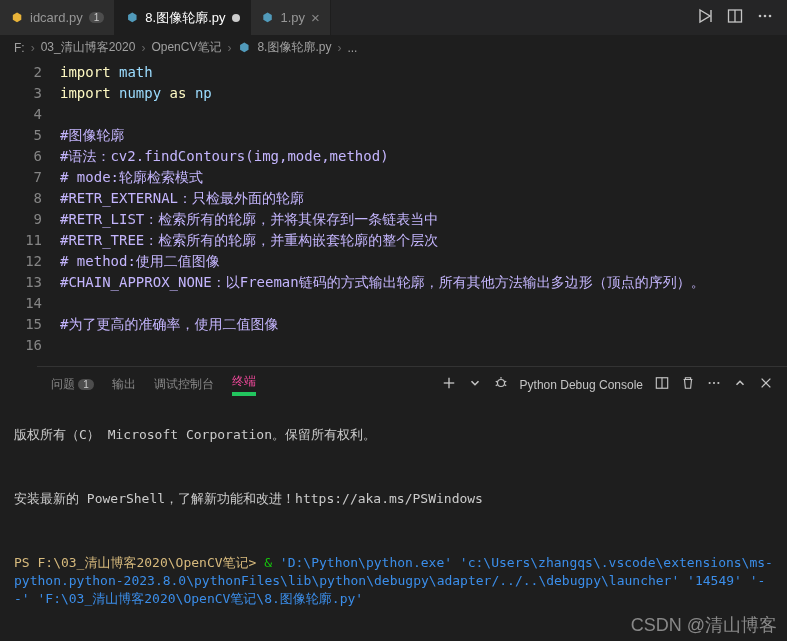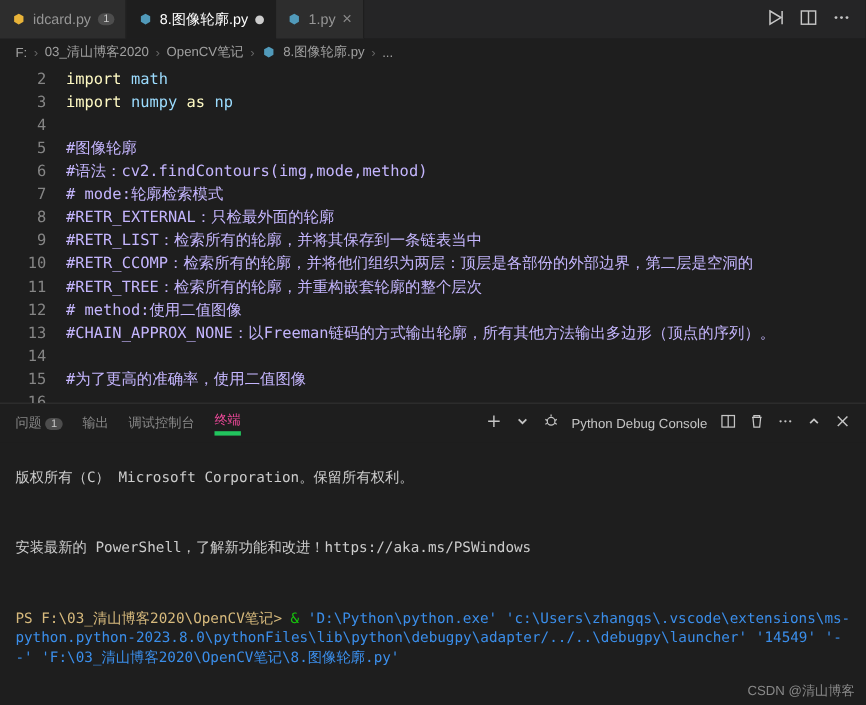"10" div.line { html: <div> <span>10</span> <span>#RETR_CCOMP：检索所有的轮廓，并将他们组织为两层：顶层是各部份的外部边界，第二层是空洞的</span> </div> -> none }
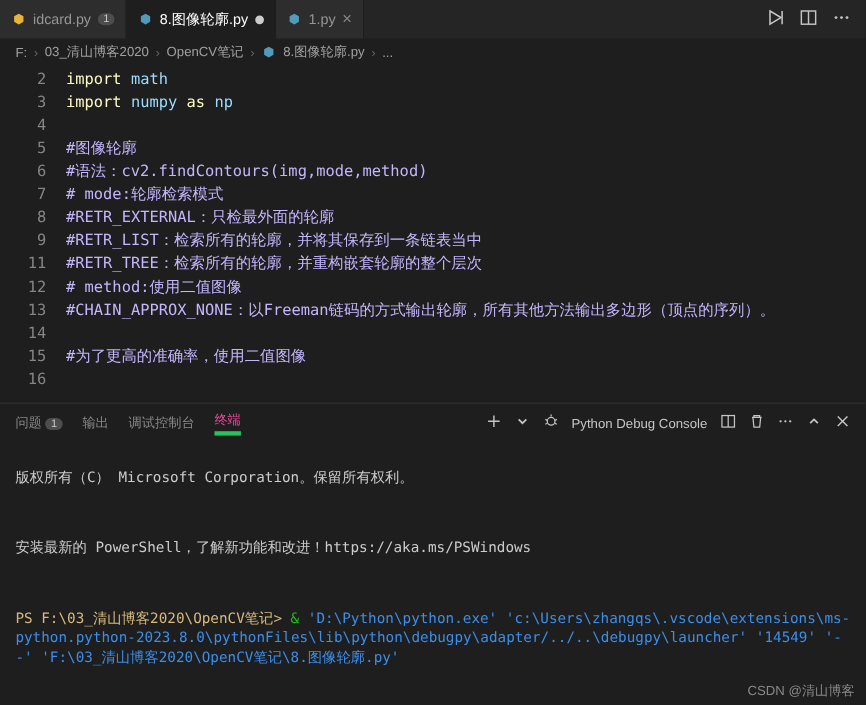"问题 1" .panel-tabs { margin-left: none -> 37px }
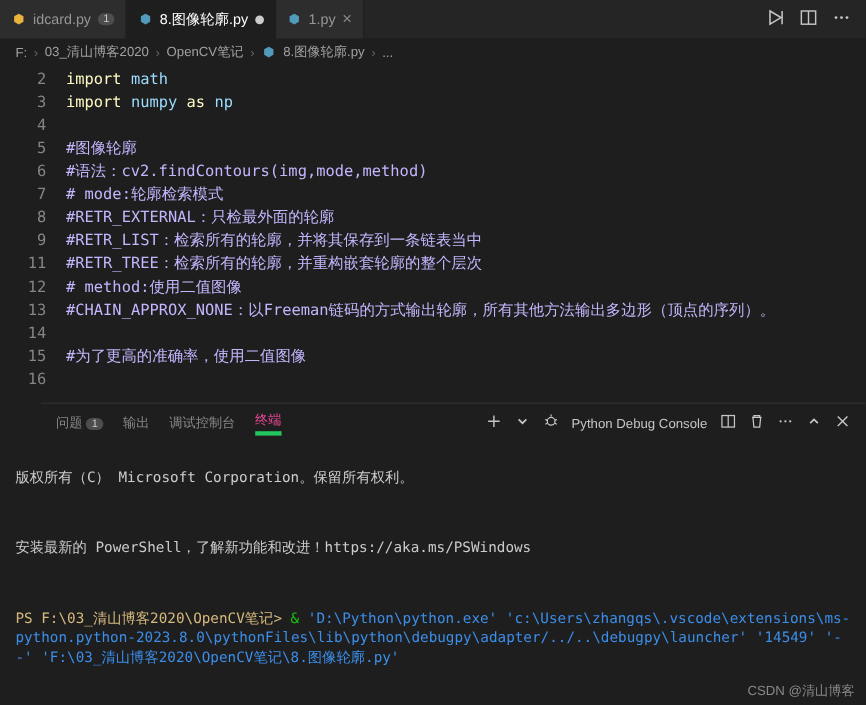"CSDN @清山博客" .watermark { font-size: 12px -> 18px }
